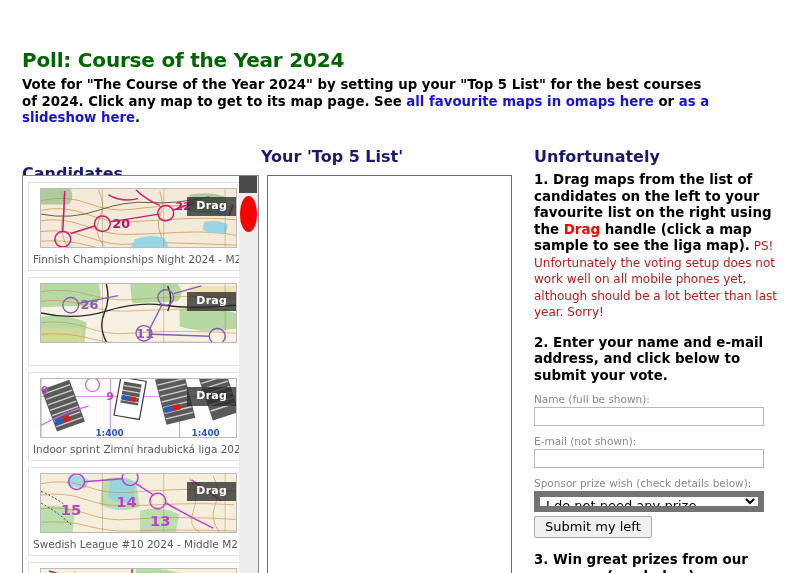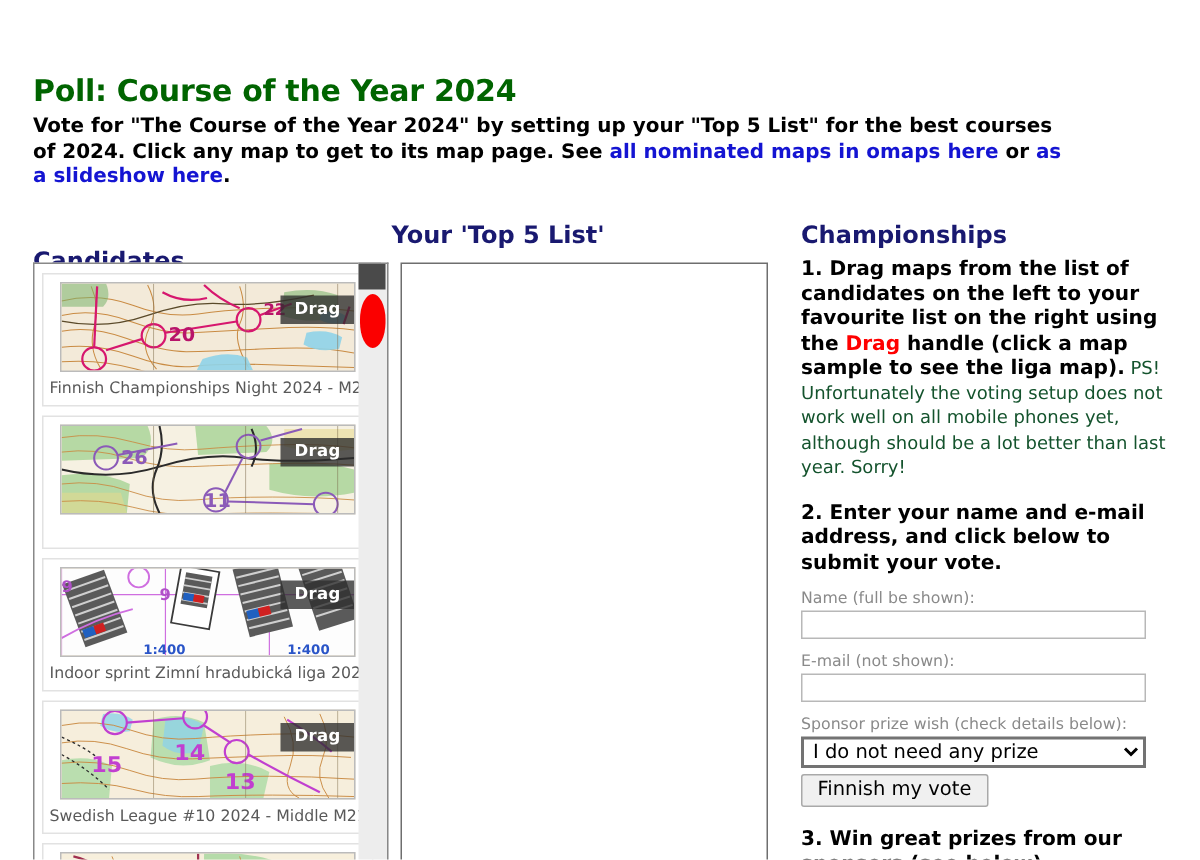"all nominated maps in omaps" a { text: nominated -> favourite }
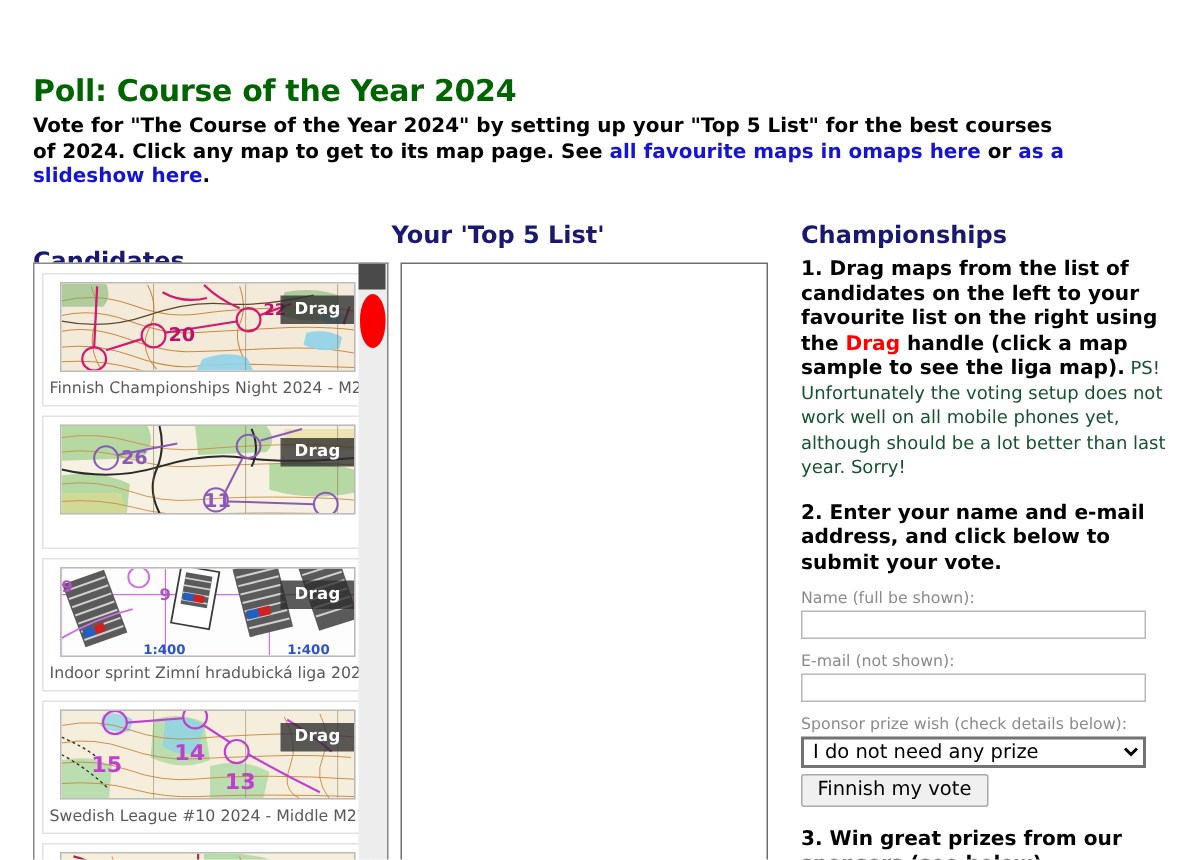"Championships" div.colhead { text: Championships -> Unfortunately }
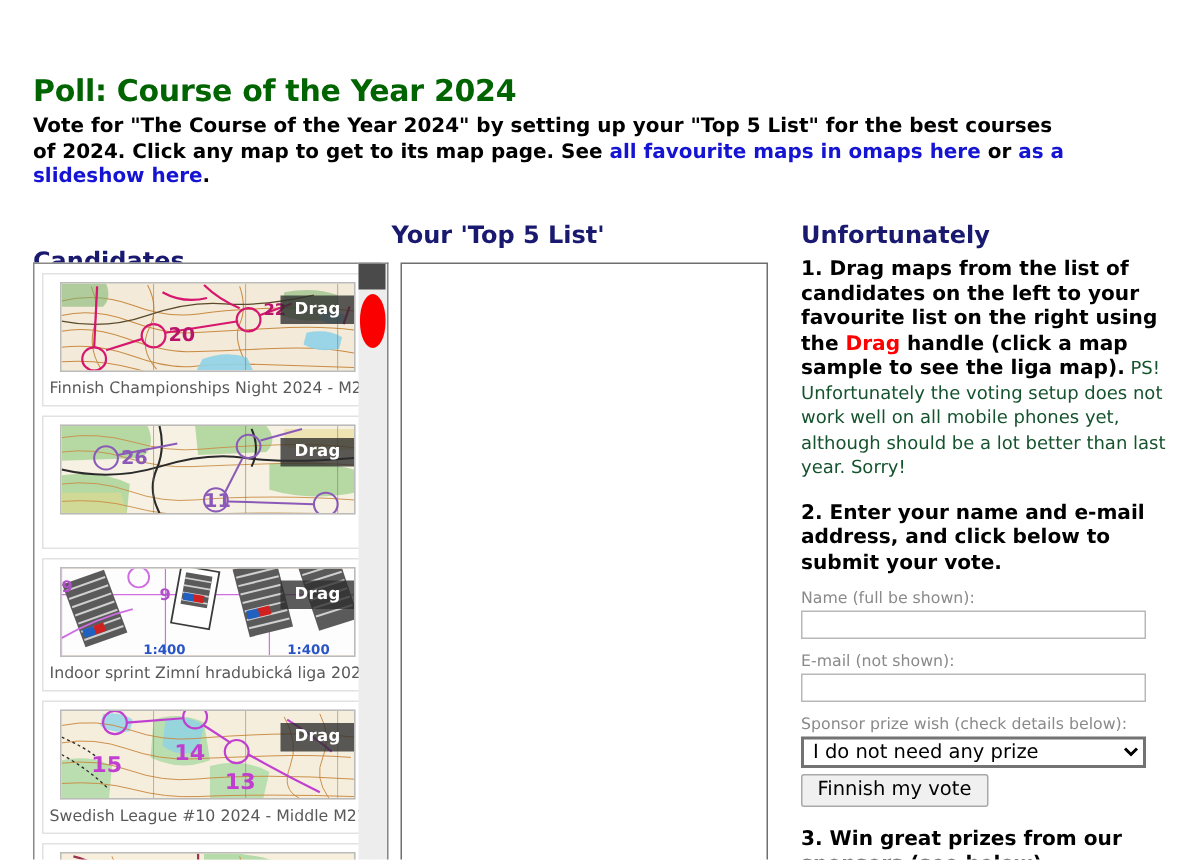"PS! Unfortunately the voting setup" .ps { color: #14532d -> #b91c1c }
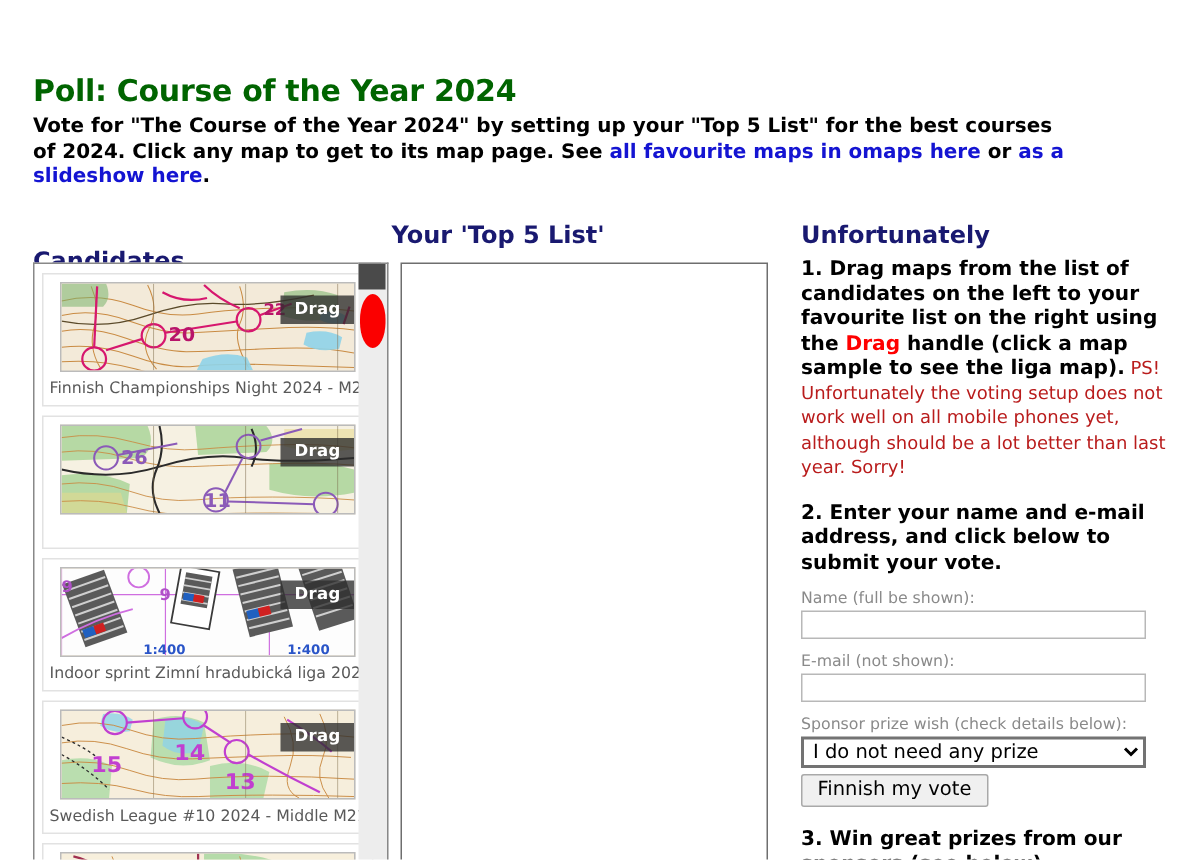"I do not need any" .f-select { border: 2px solid #737373 -> 6px solid #737373 }
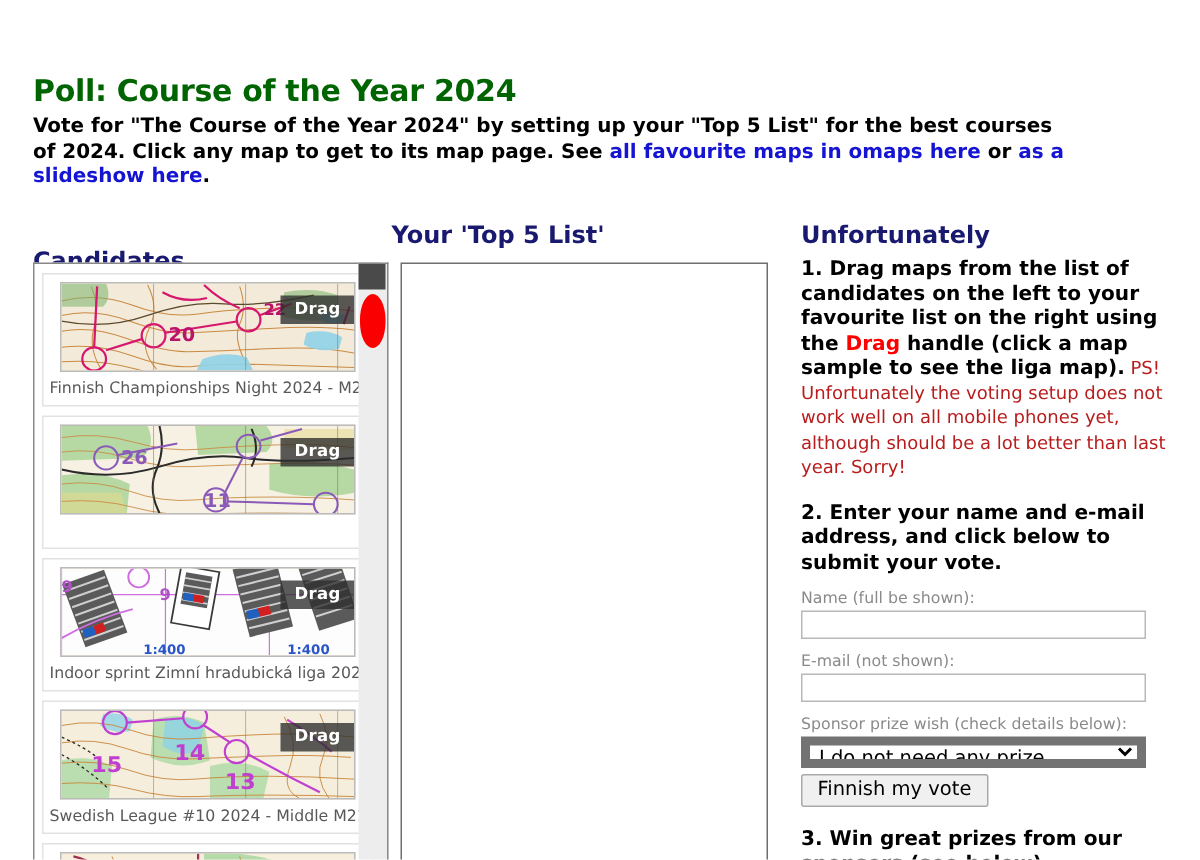"Finnish my vote" button.f-btn { text: Finnish my vote -> Submit my left }
